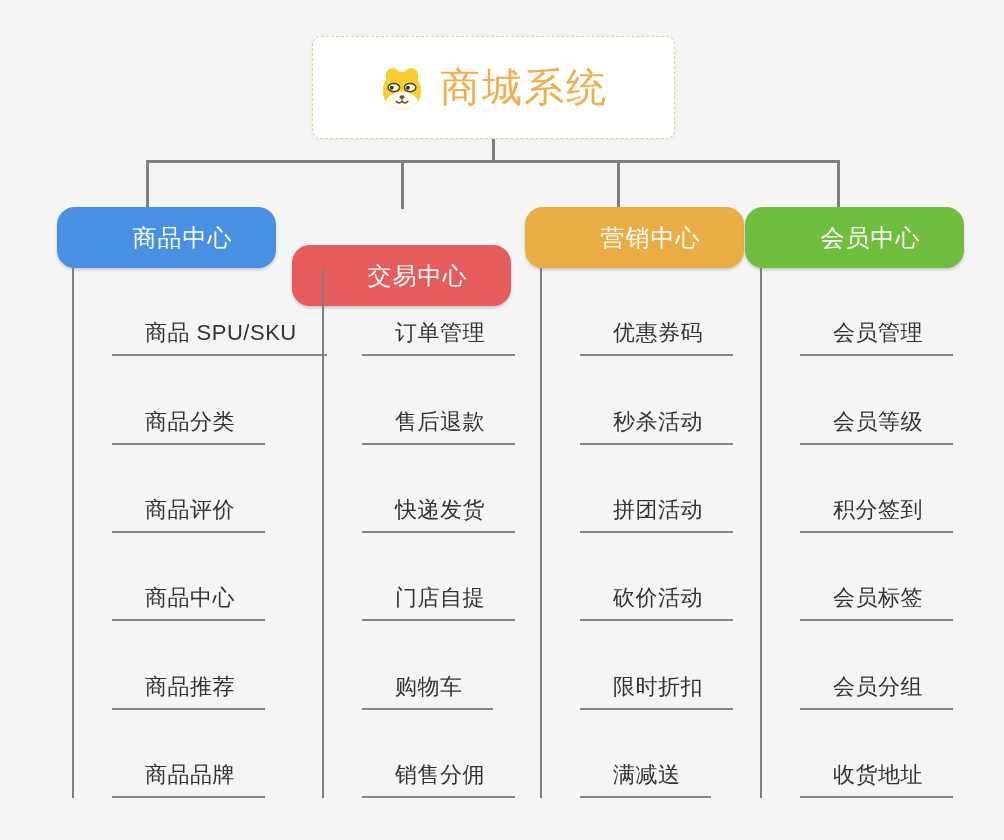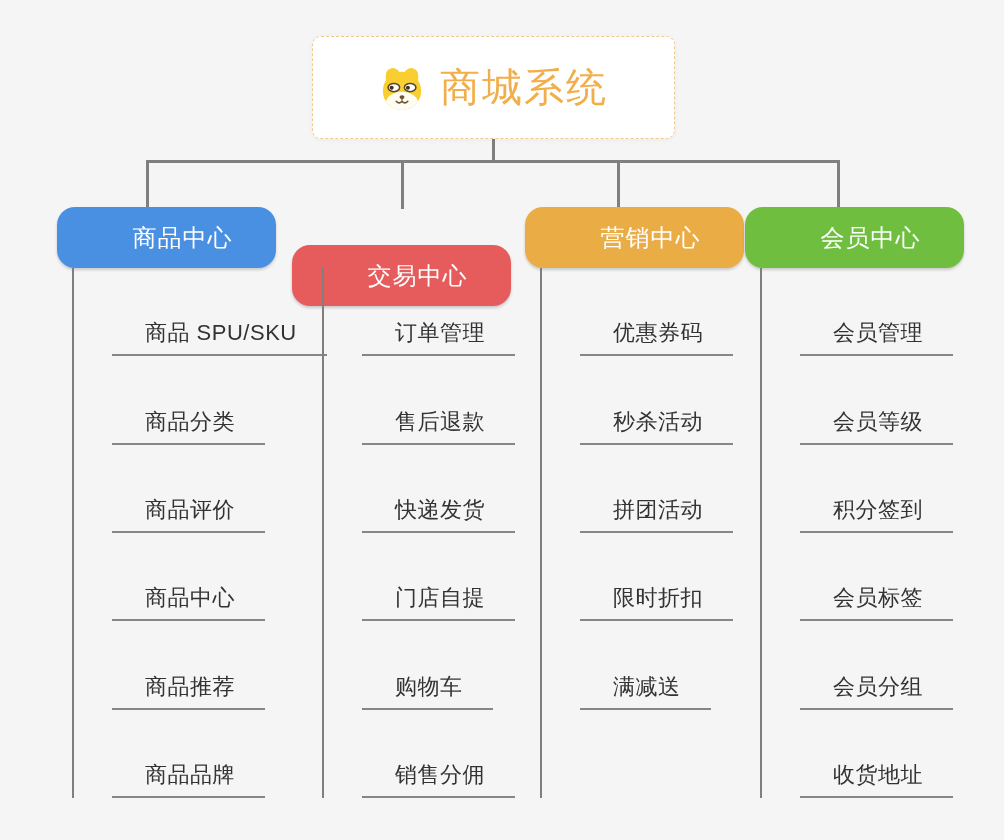"砍价活动" div.leaf { html: none -> <div> <span>砍价活动</span> </div> }
